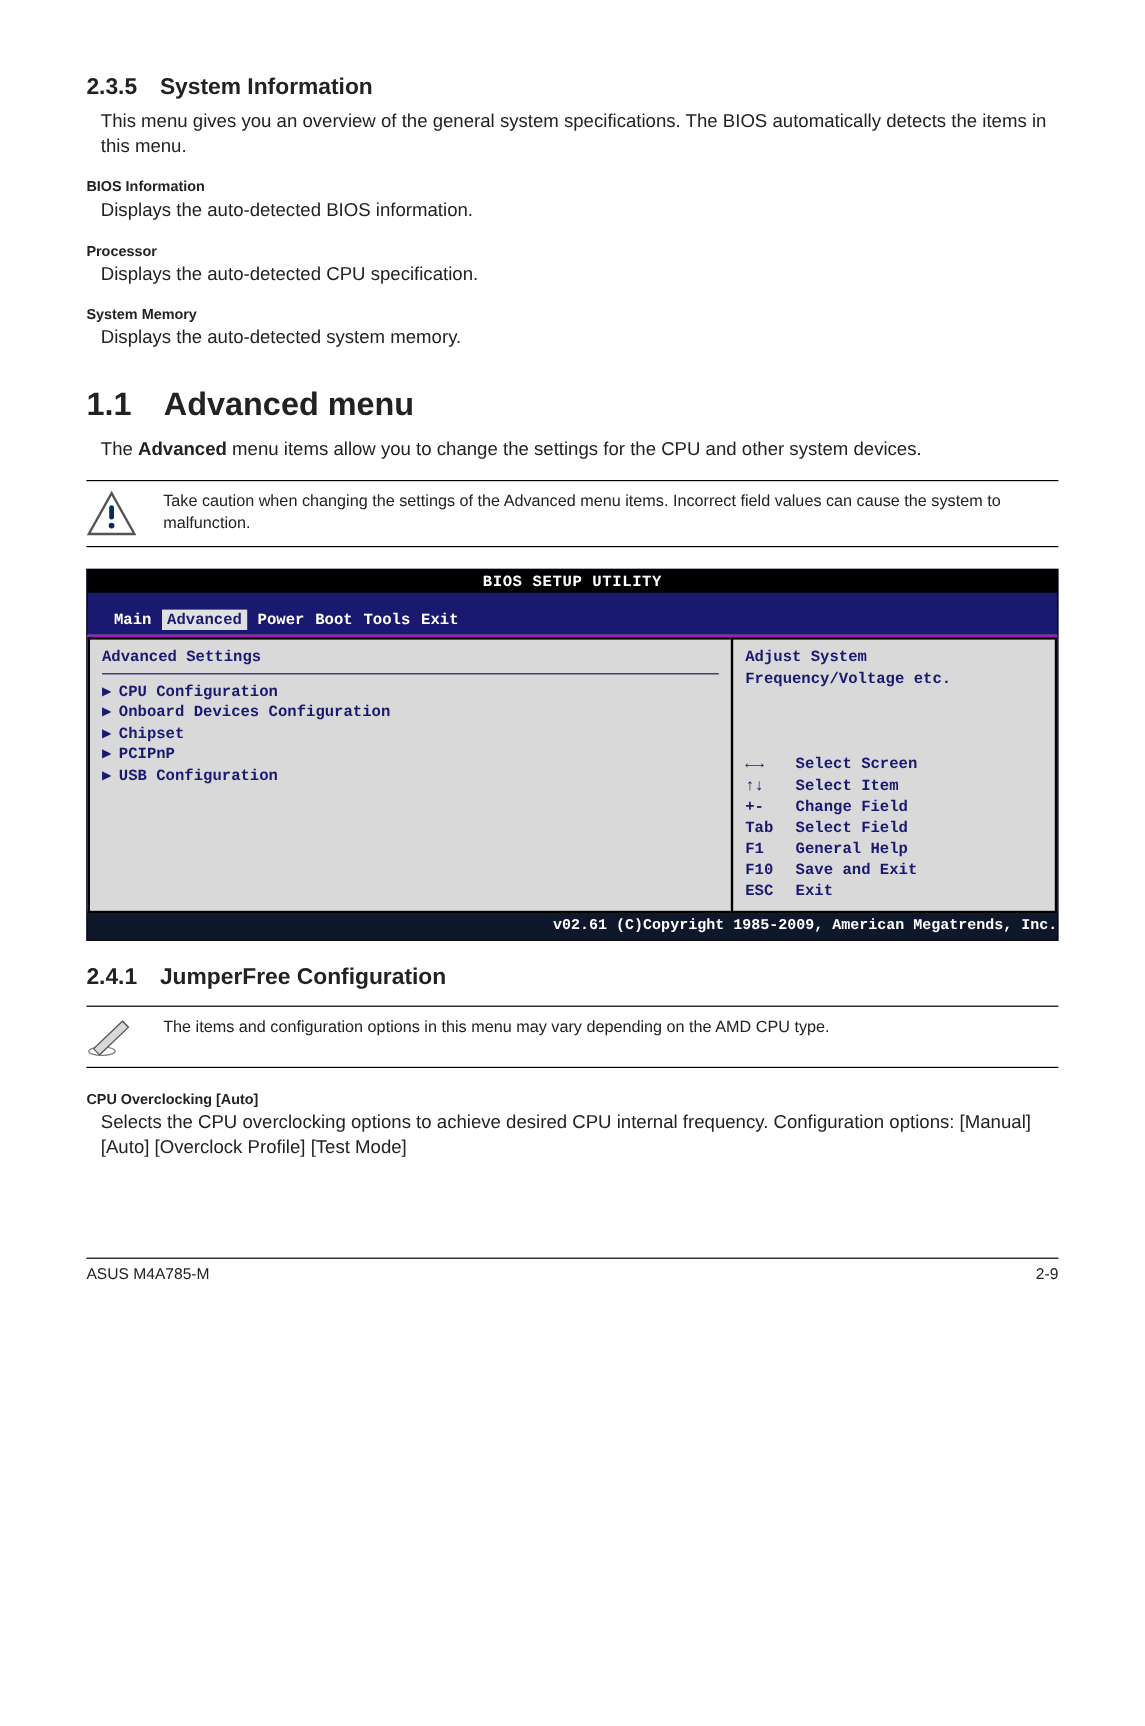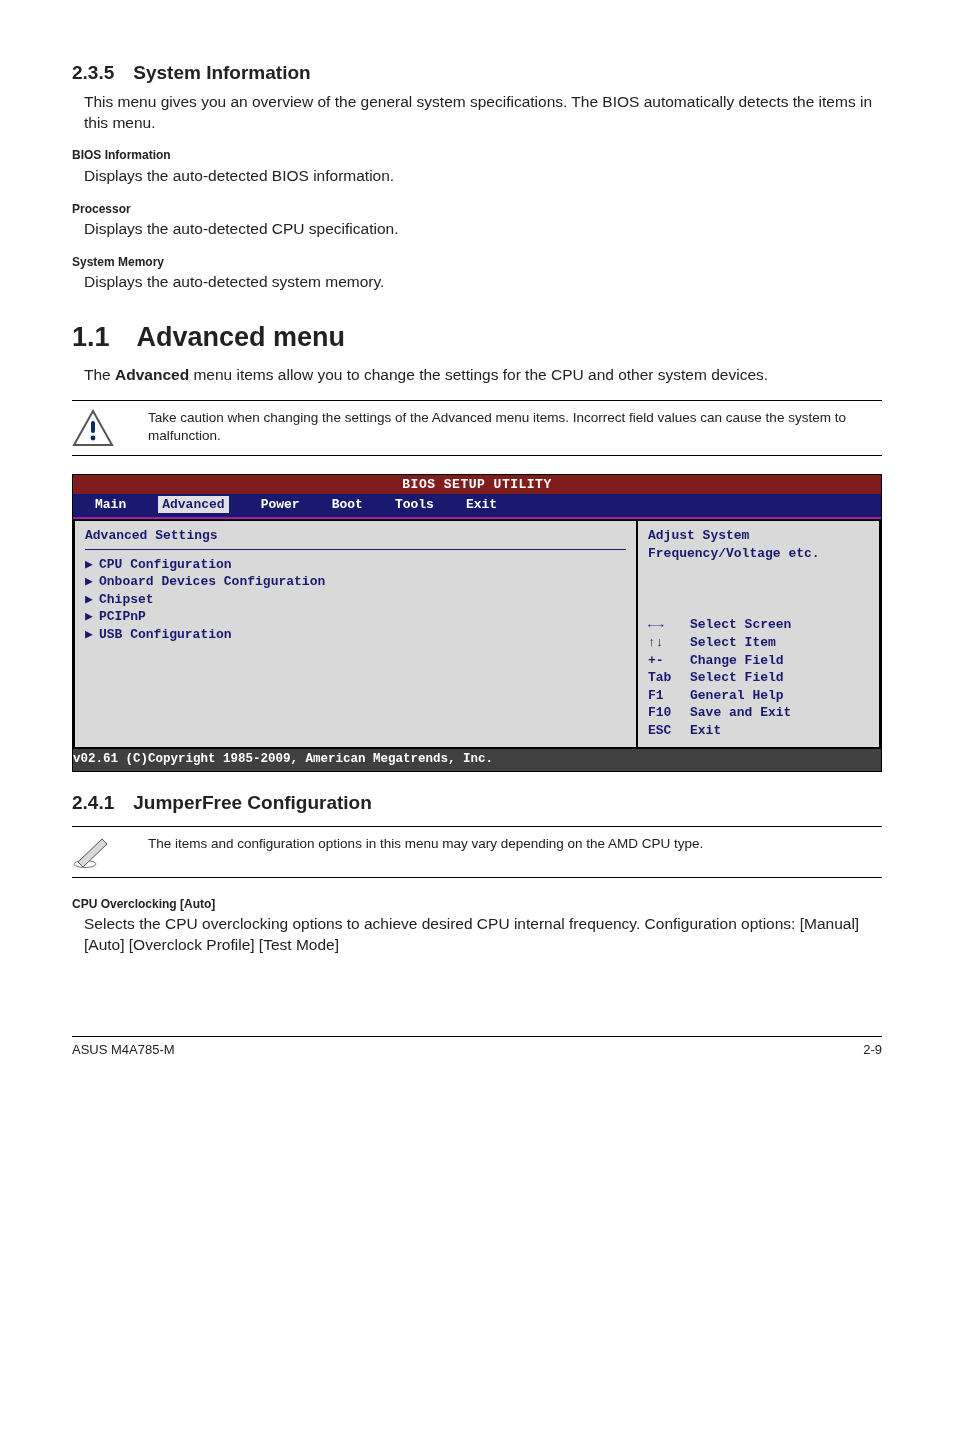"Take caution when changing the" .warn-row, .note-row { gap: 34px -> 22px }
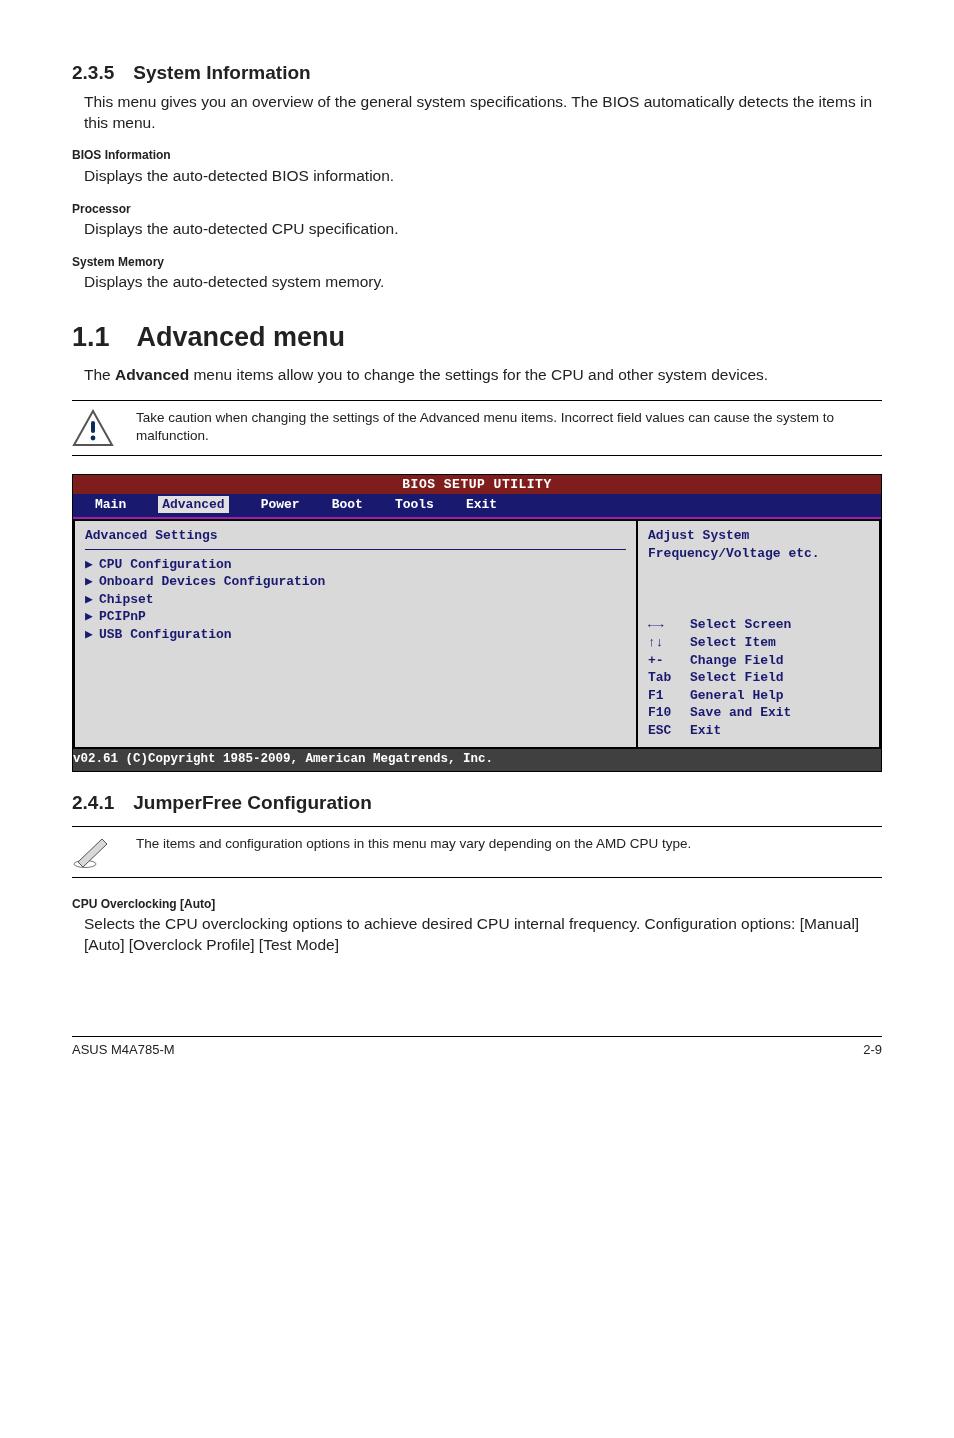"BIOS SETUP UTILITY" .bios-title { background: #7f1d1d -> #000000 }
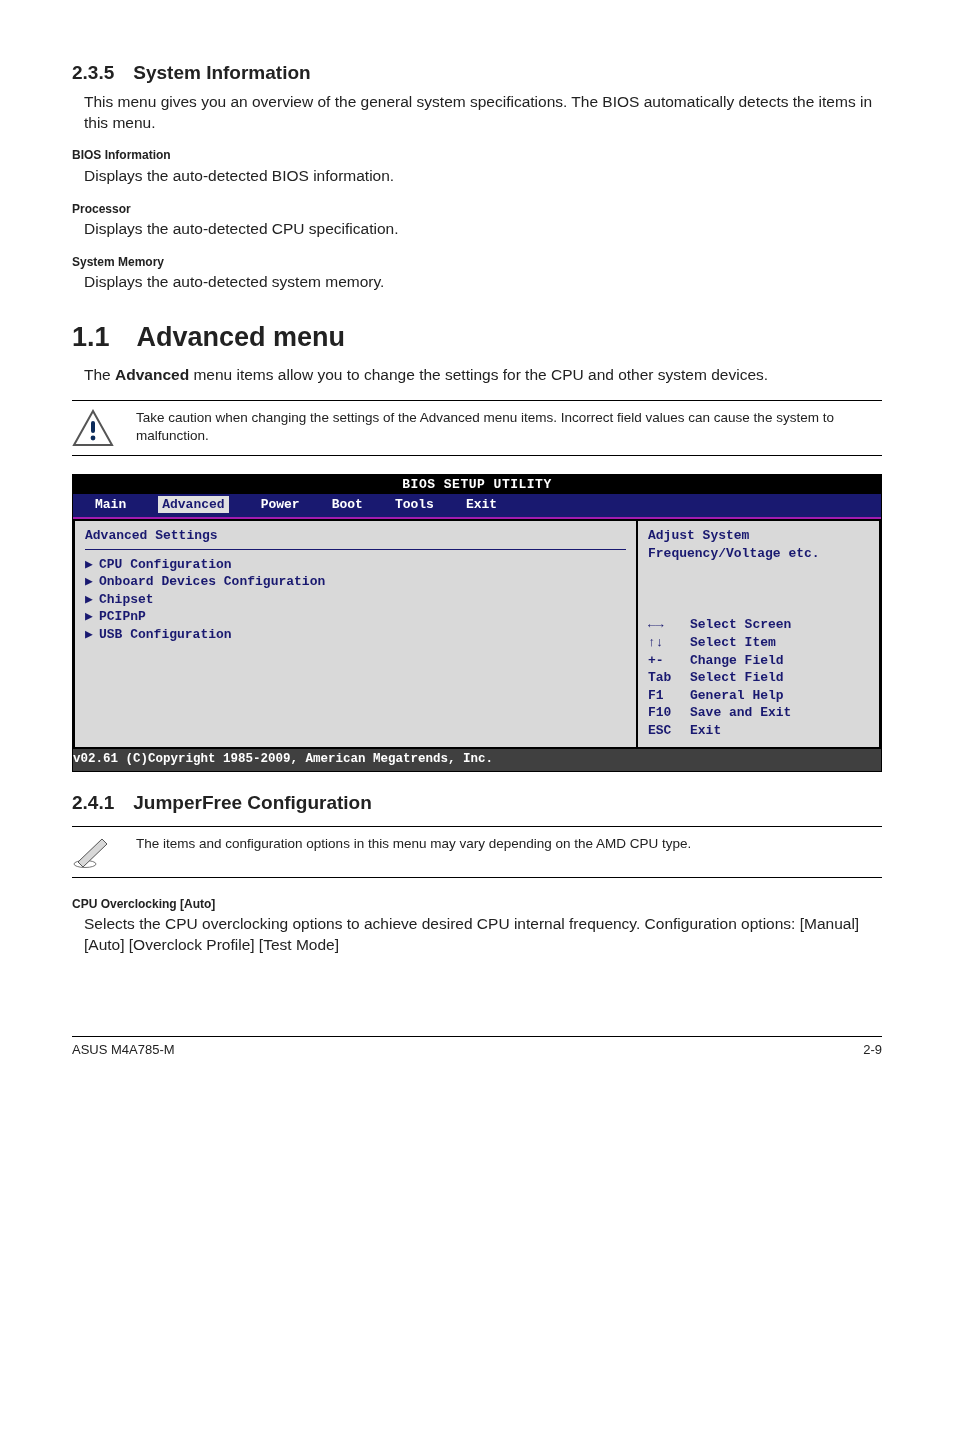"Main" .bios-menubar { gap: 32px -> 9px; margin-top: none -> 12px }
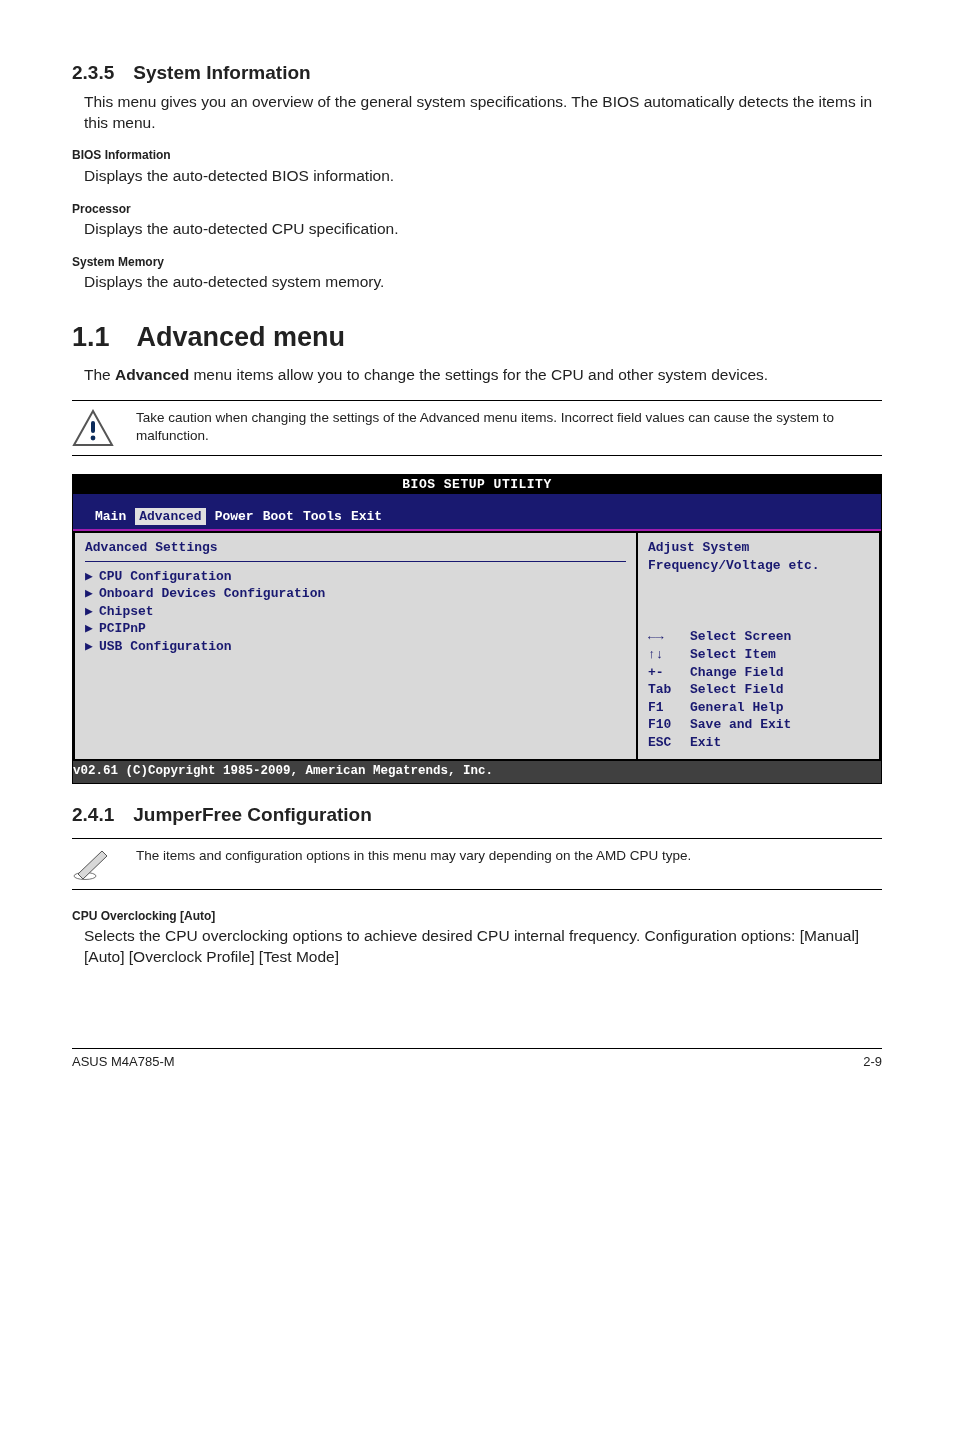"Adjust System" .bios-right { width: 245px -> 272px }
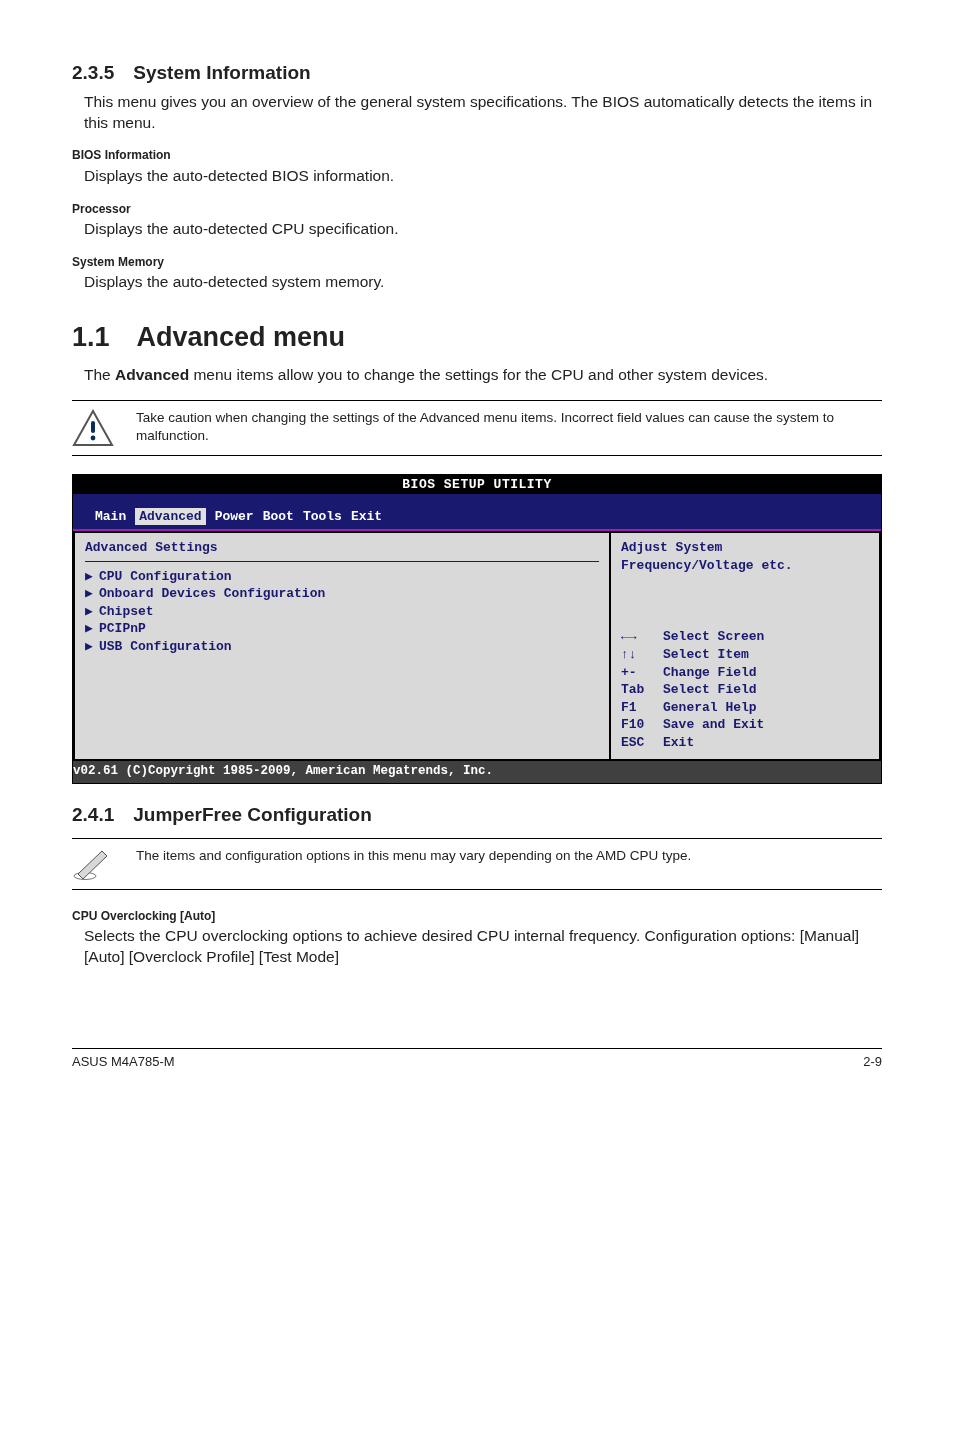"v02.61 (C)Copyright 1985-2009, American" .bios-footer { background: #404040 -> #0f172a; text-align: left -> right }
